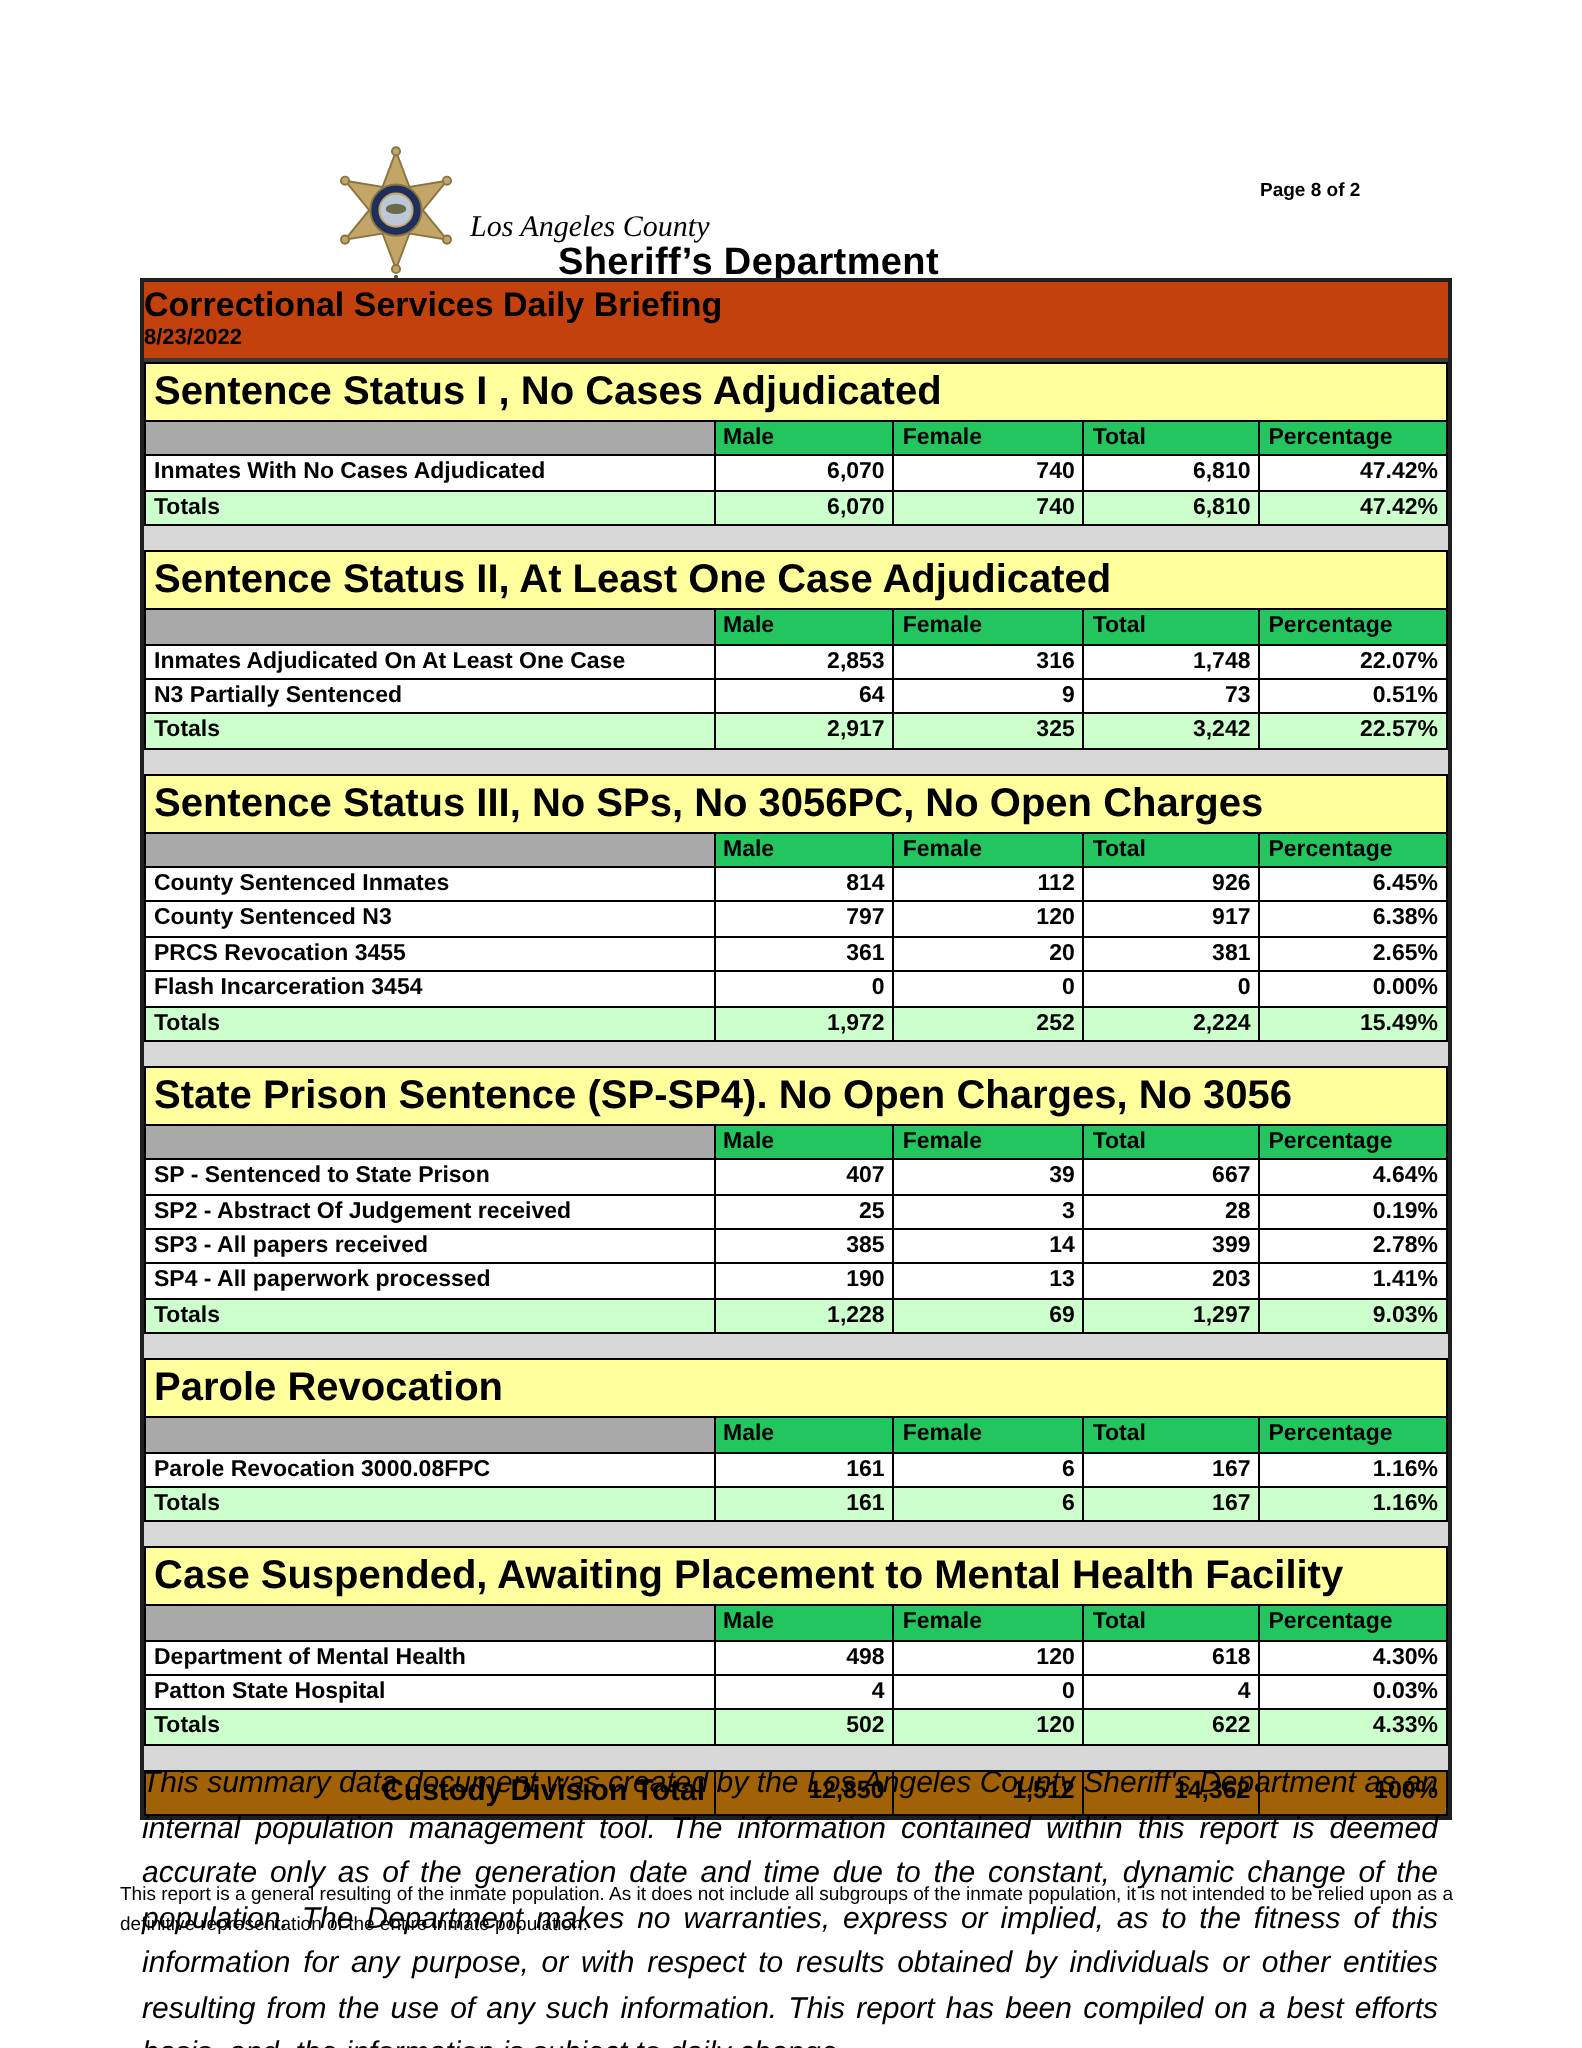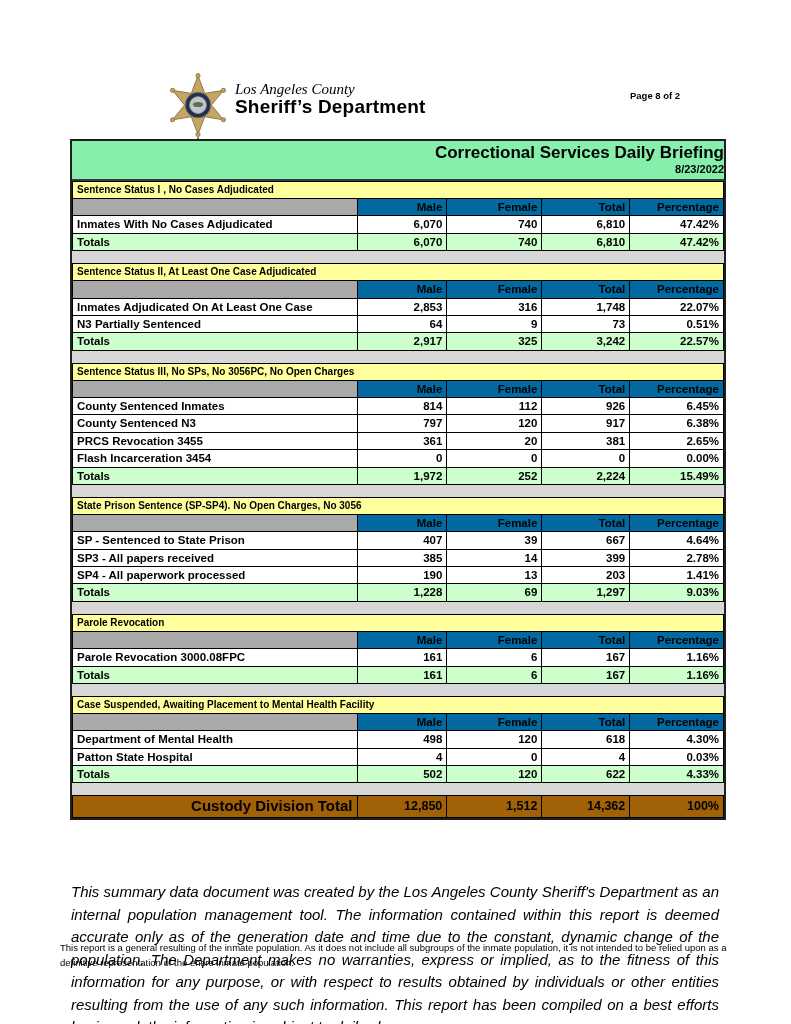"Los Angeles County" .logo { align-items: flex-start -> flex-end }
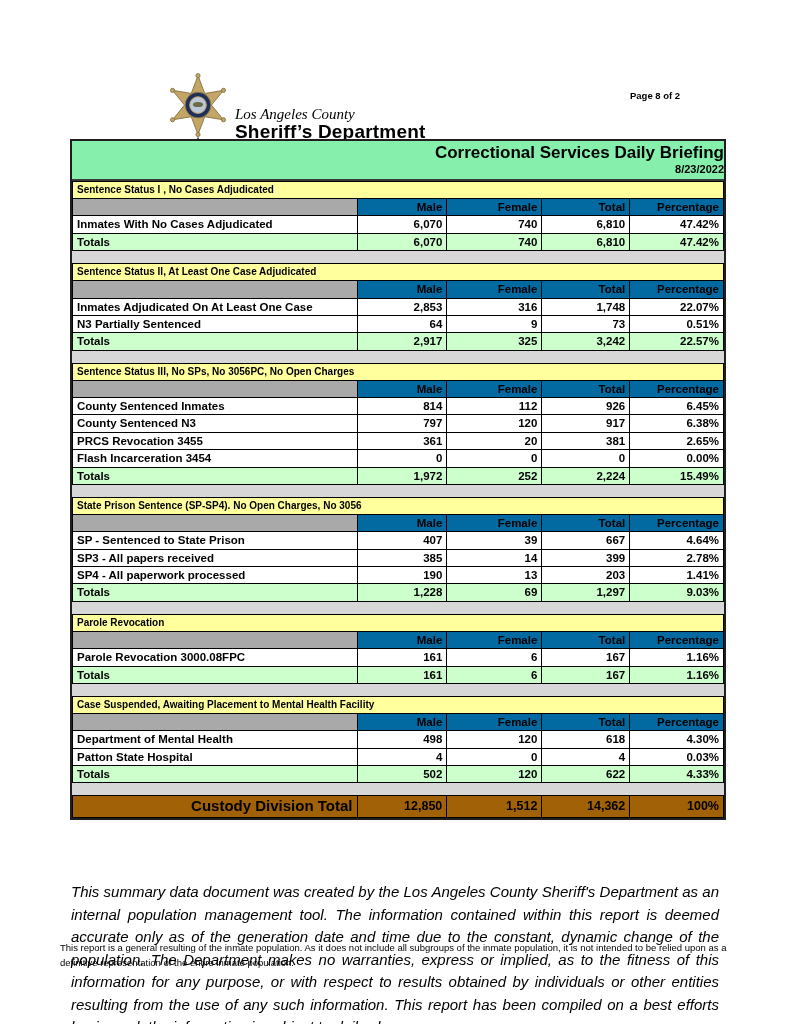"Sheriff’s Department" .agency-line2 { margin-left: none -> 44px }
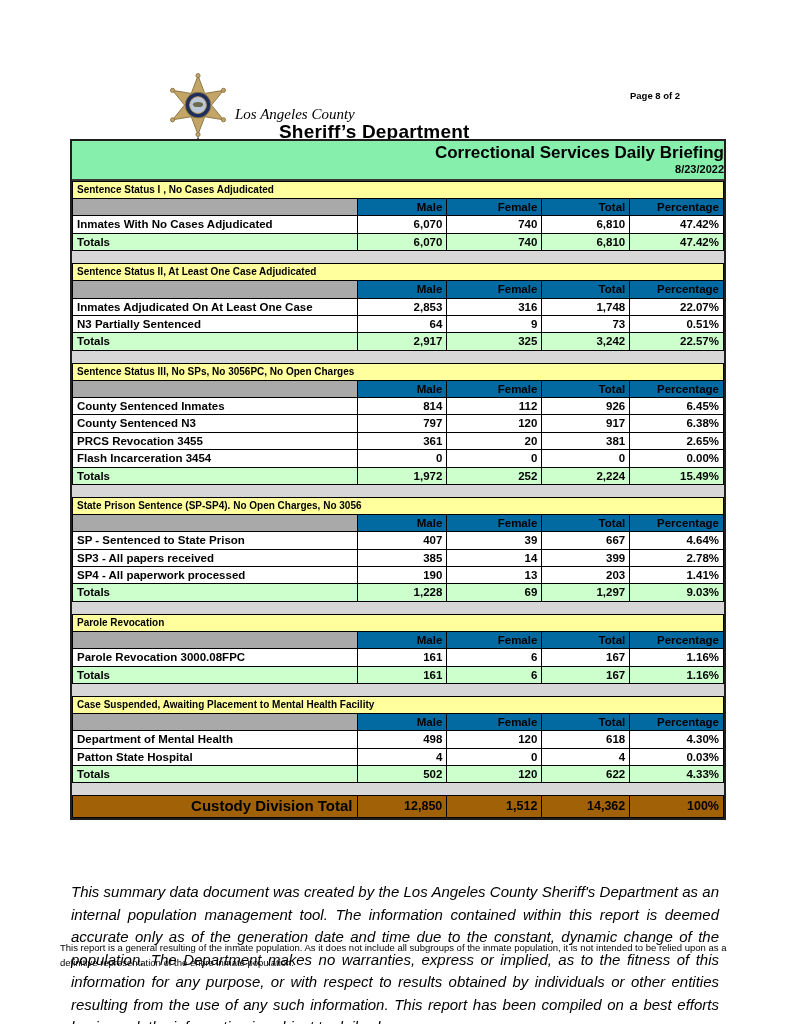"Correctional Services Daily Briefing" .banner { background: #86efac -> #c2410c; text-align: right -> left }
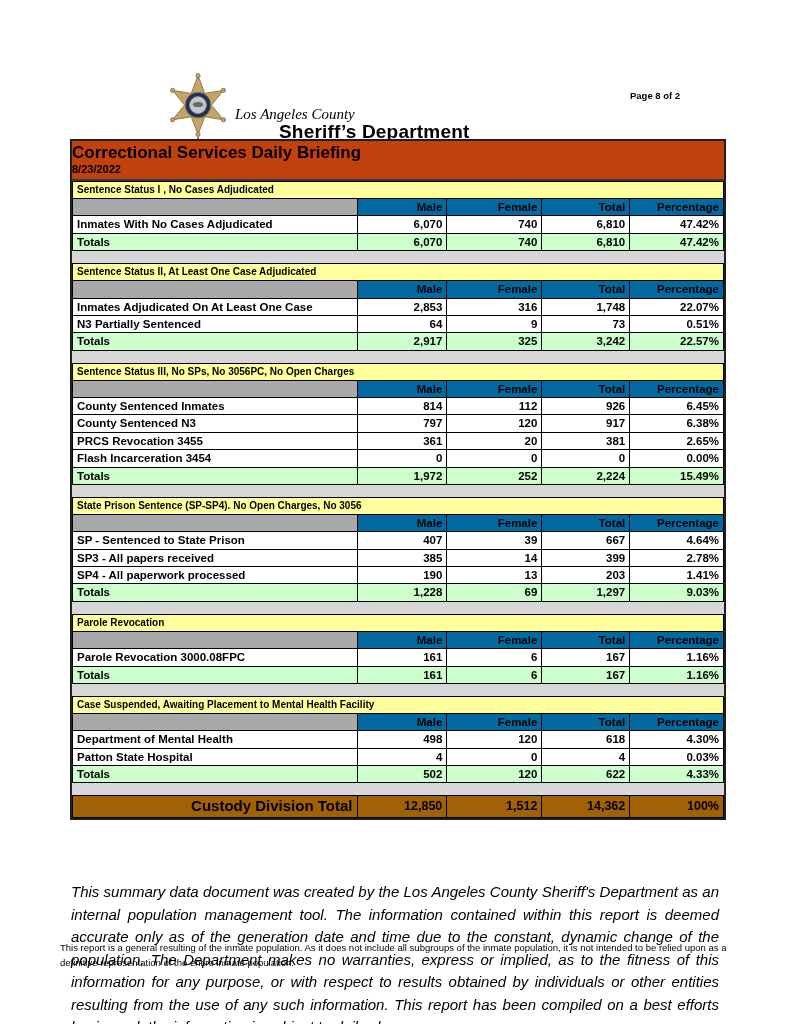"Sentence Status I , No" .sec-title td { font-size: 10px -> 20px }
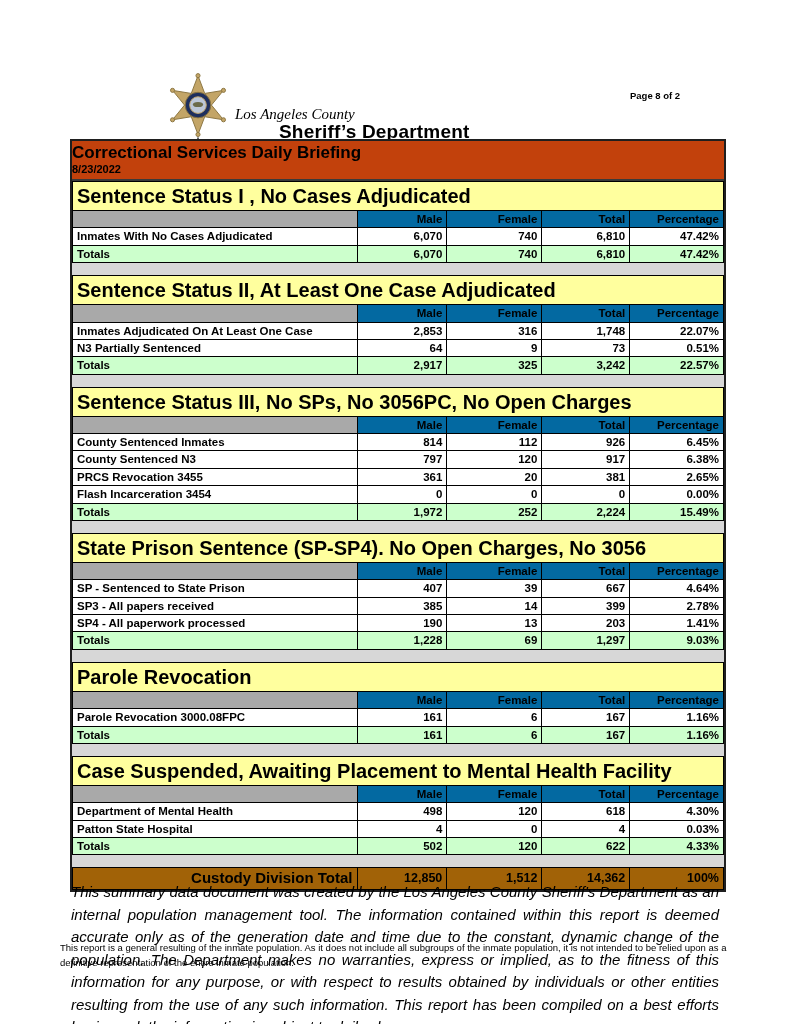"Male" .hdr .col { background: #0369a1 -> #22c55e; text-align: right -> left }
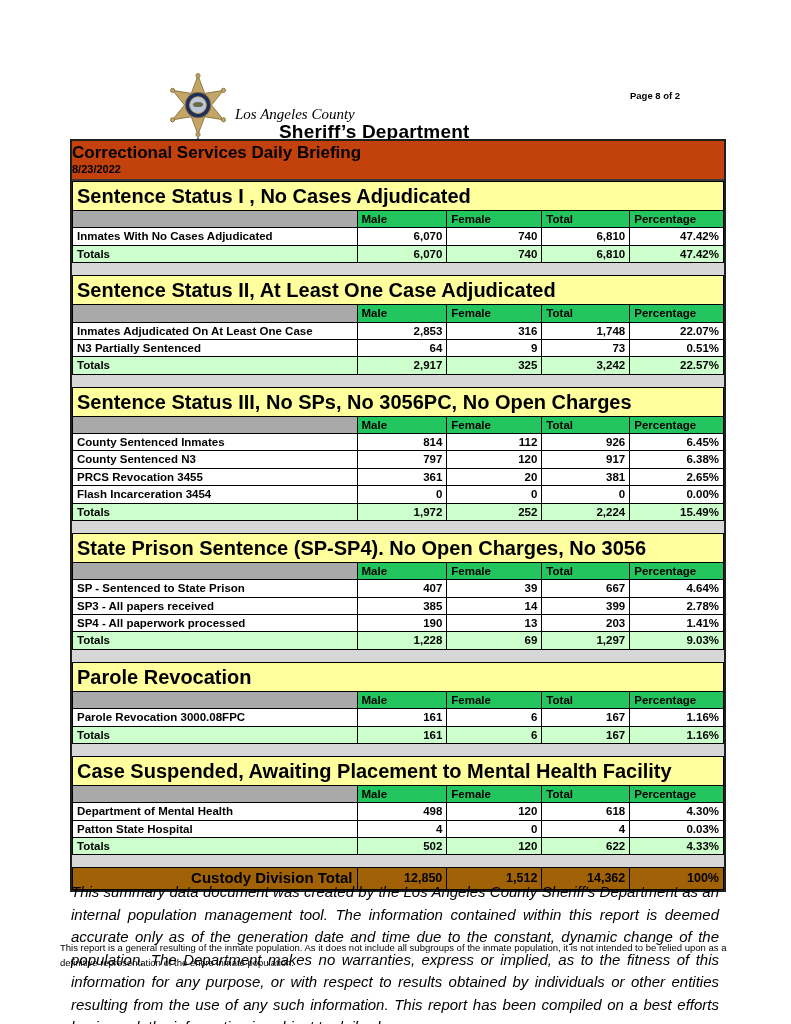"SP2 - Abstract Of Judgement" tr.data { html: none -> <tr> <td>SP2 - Abstract Of Judgement received</td> <td>25</td> <td>3</td> <td>28</td> <td>0.19%</td> </tr> }
